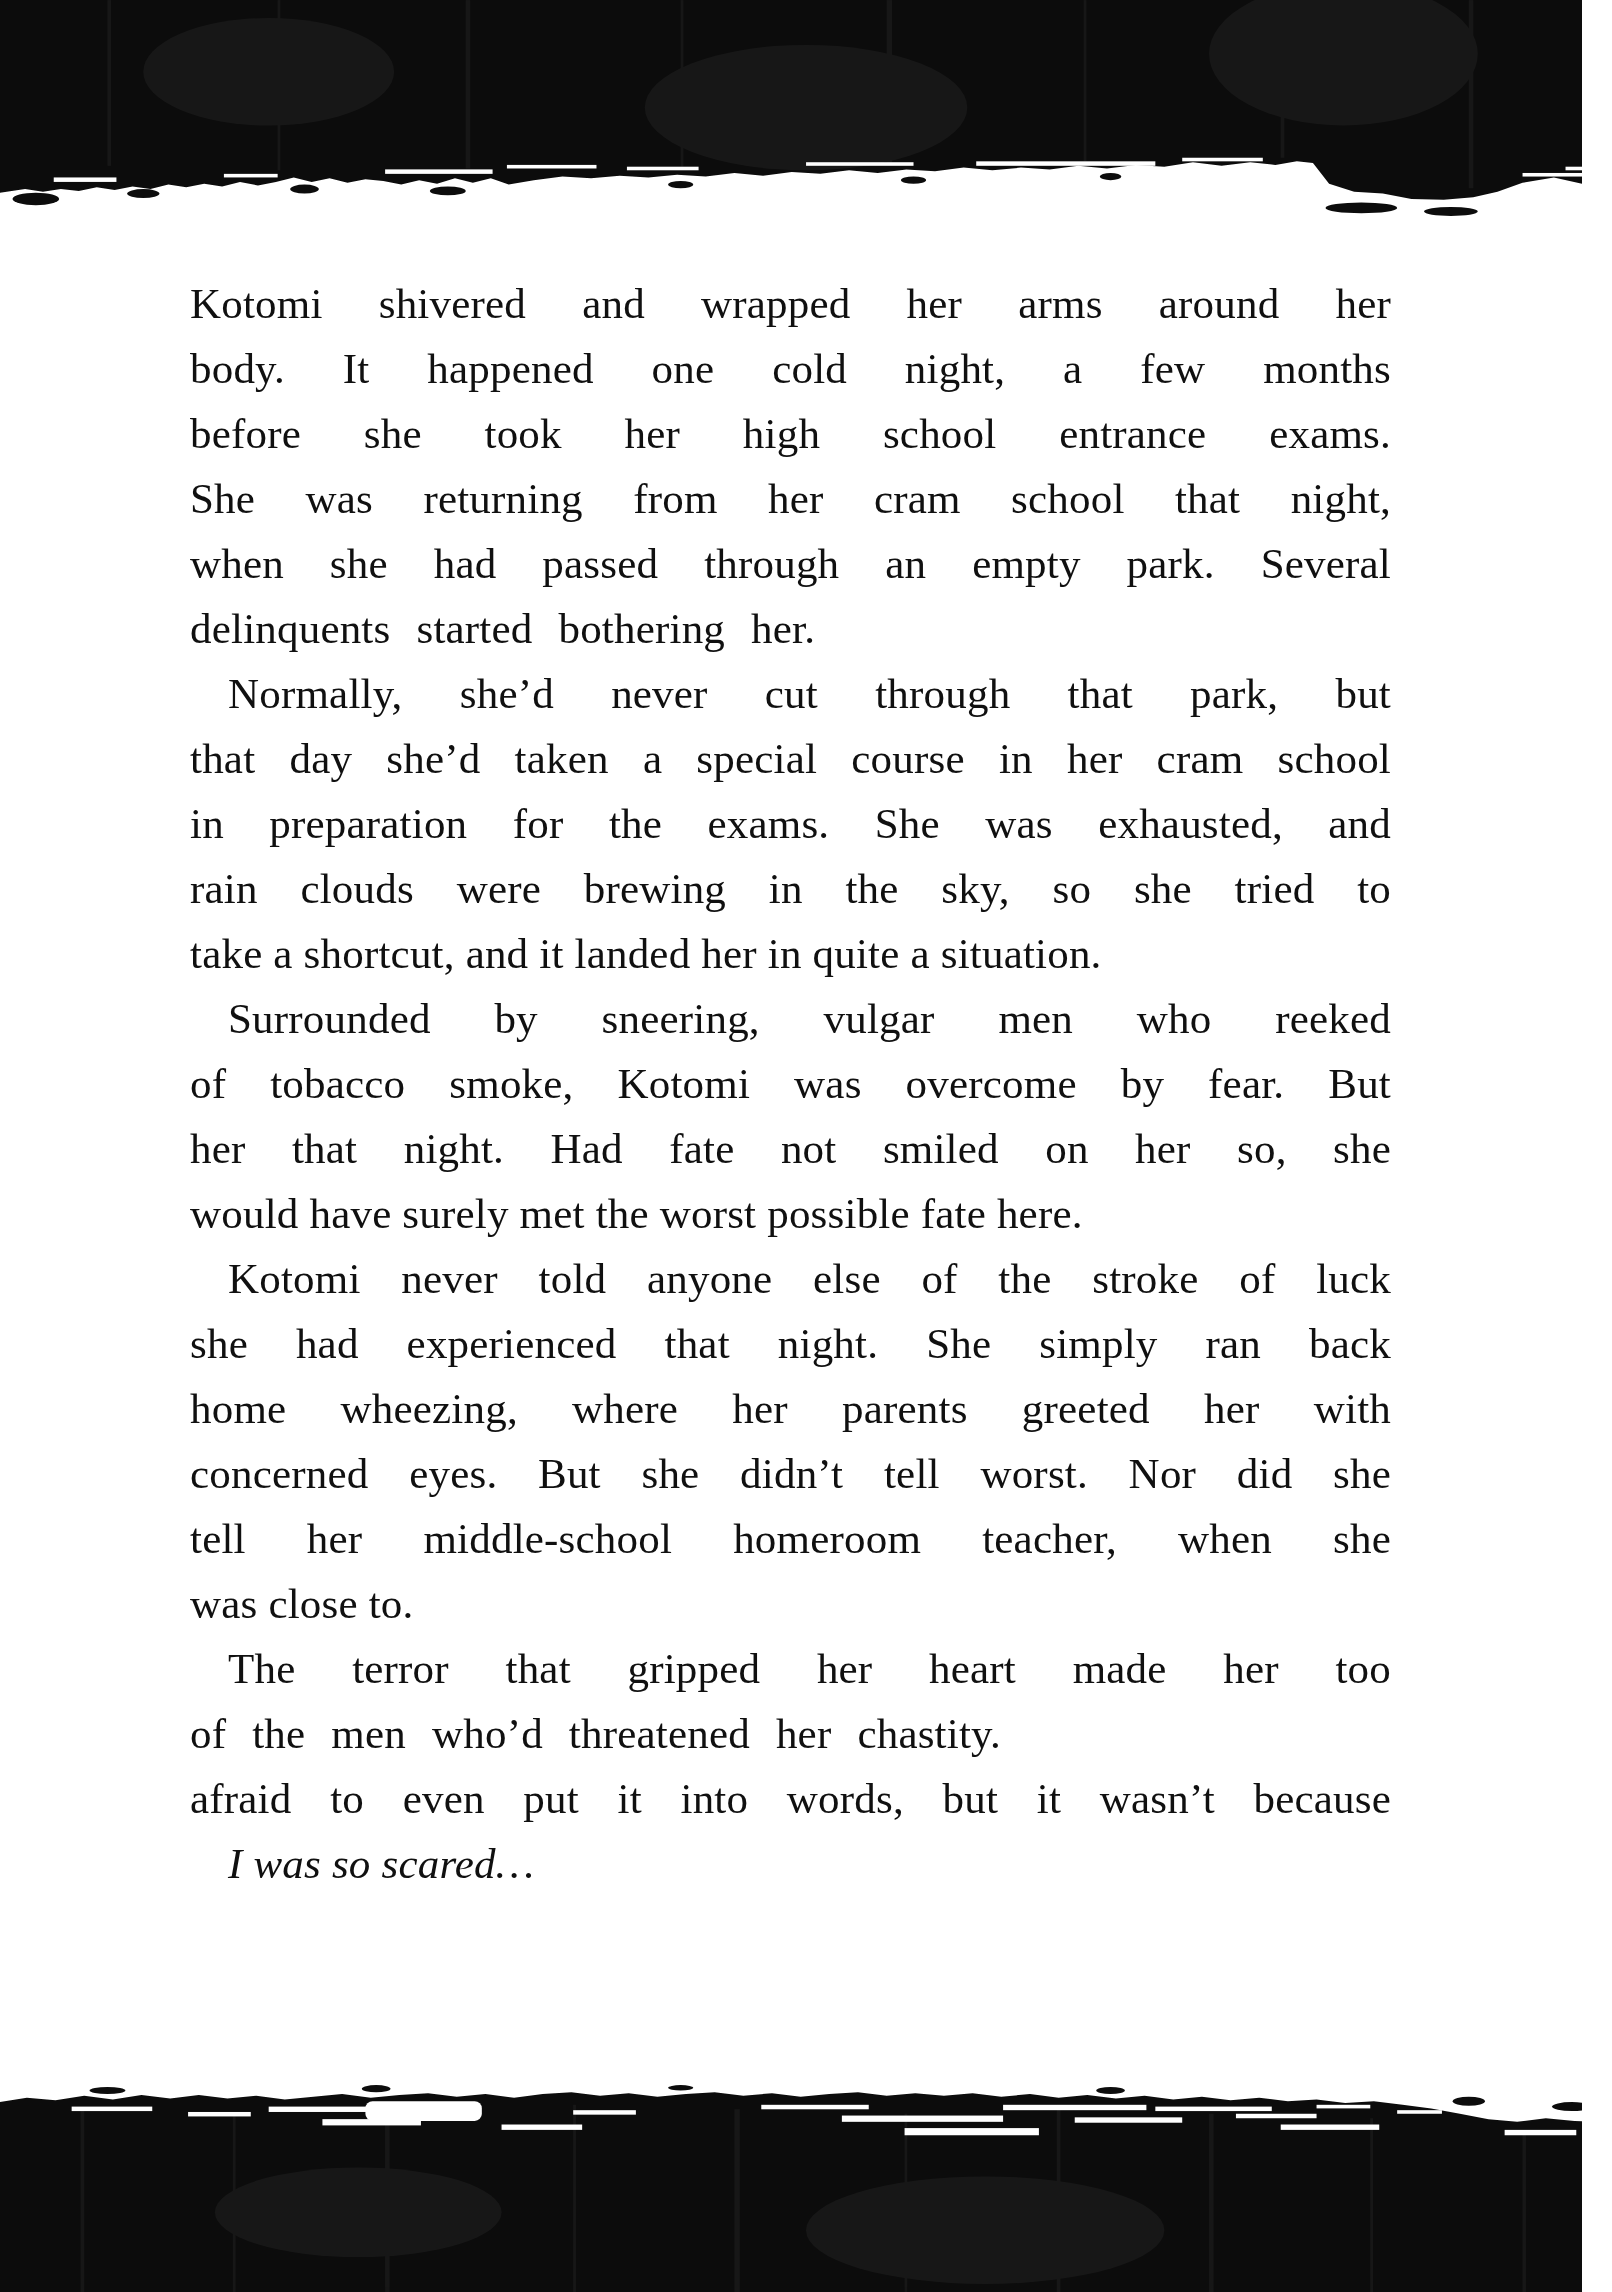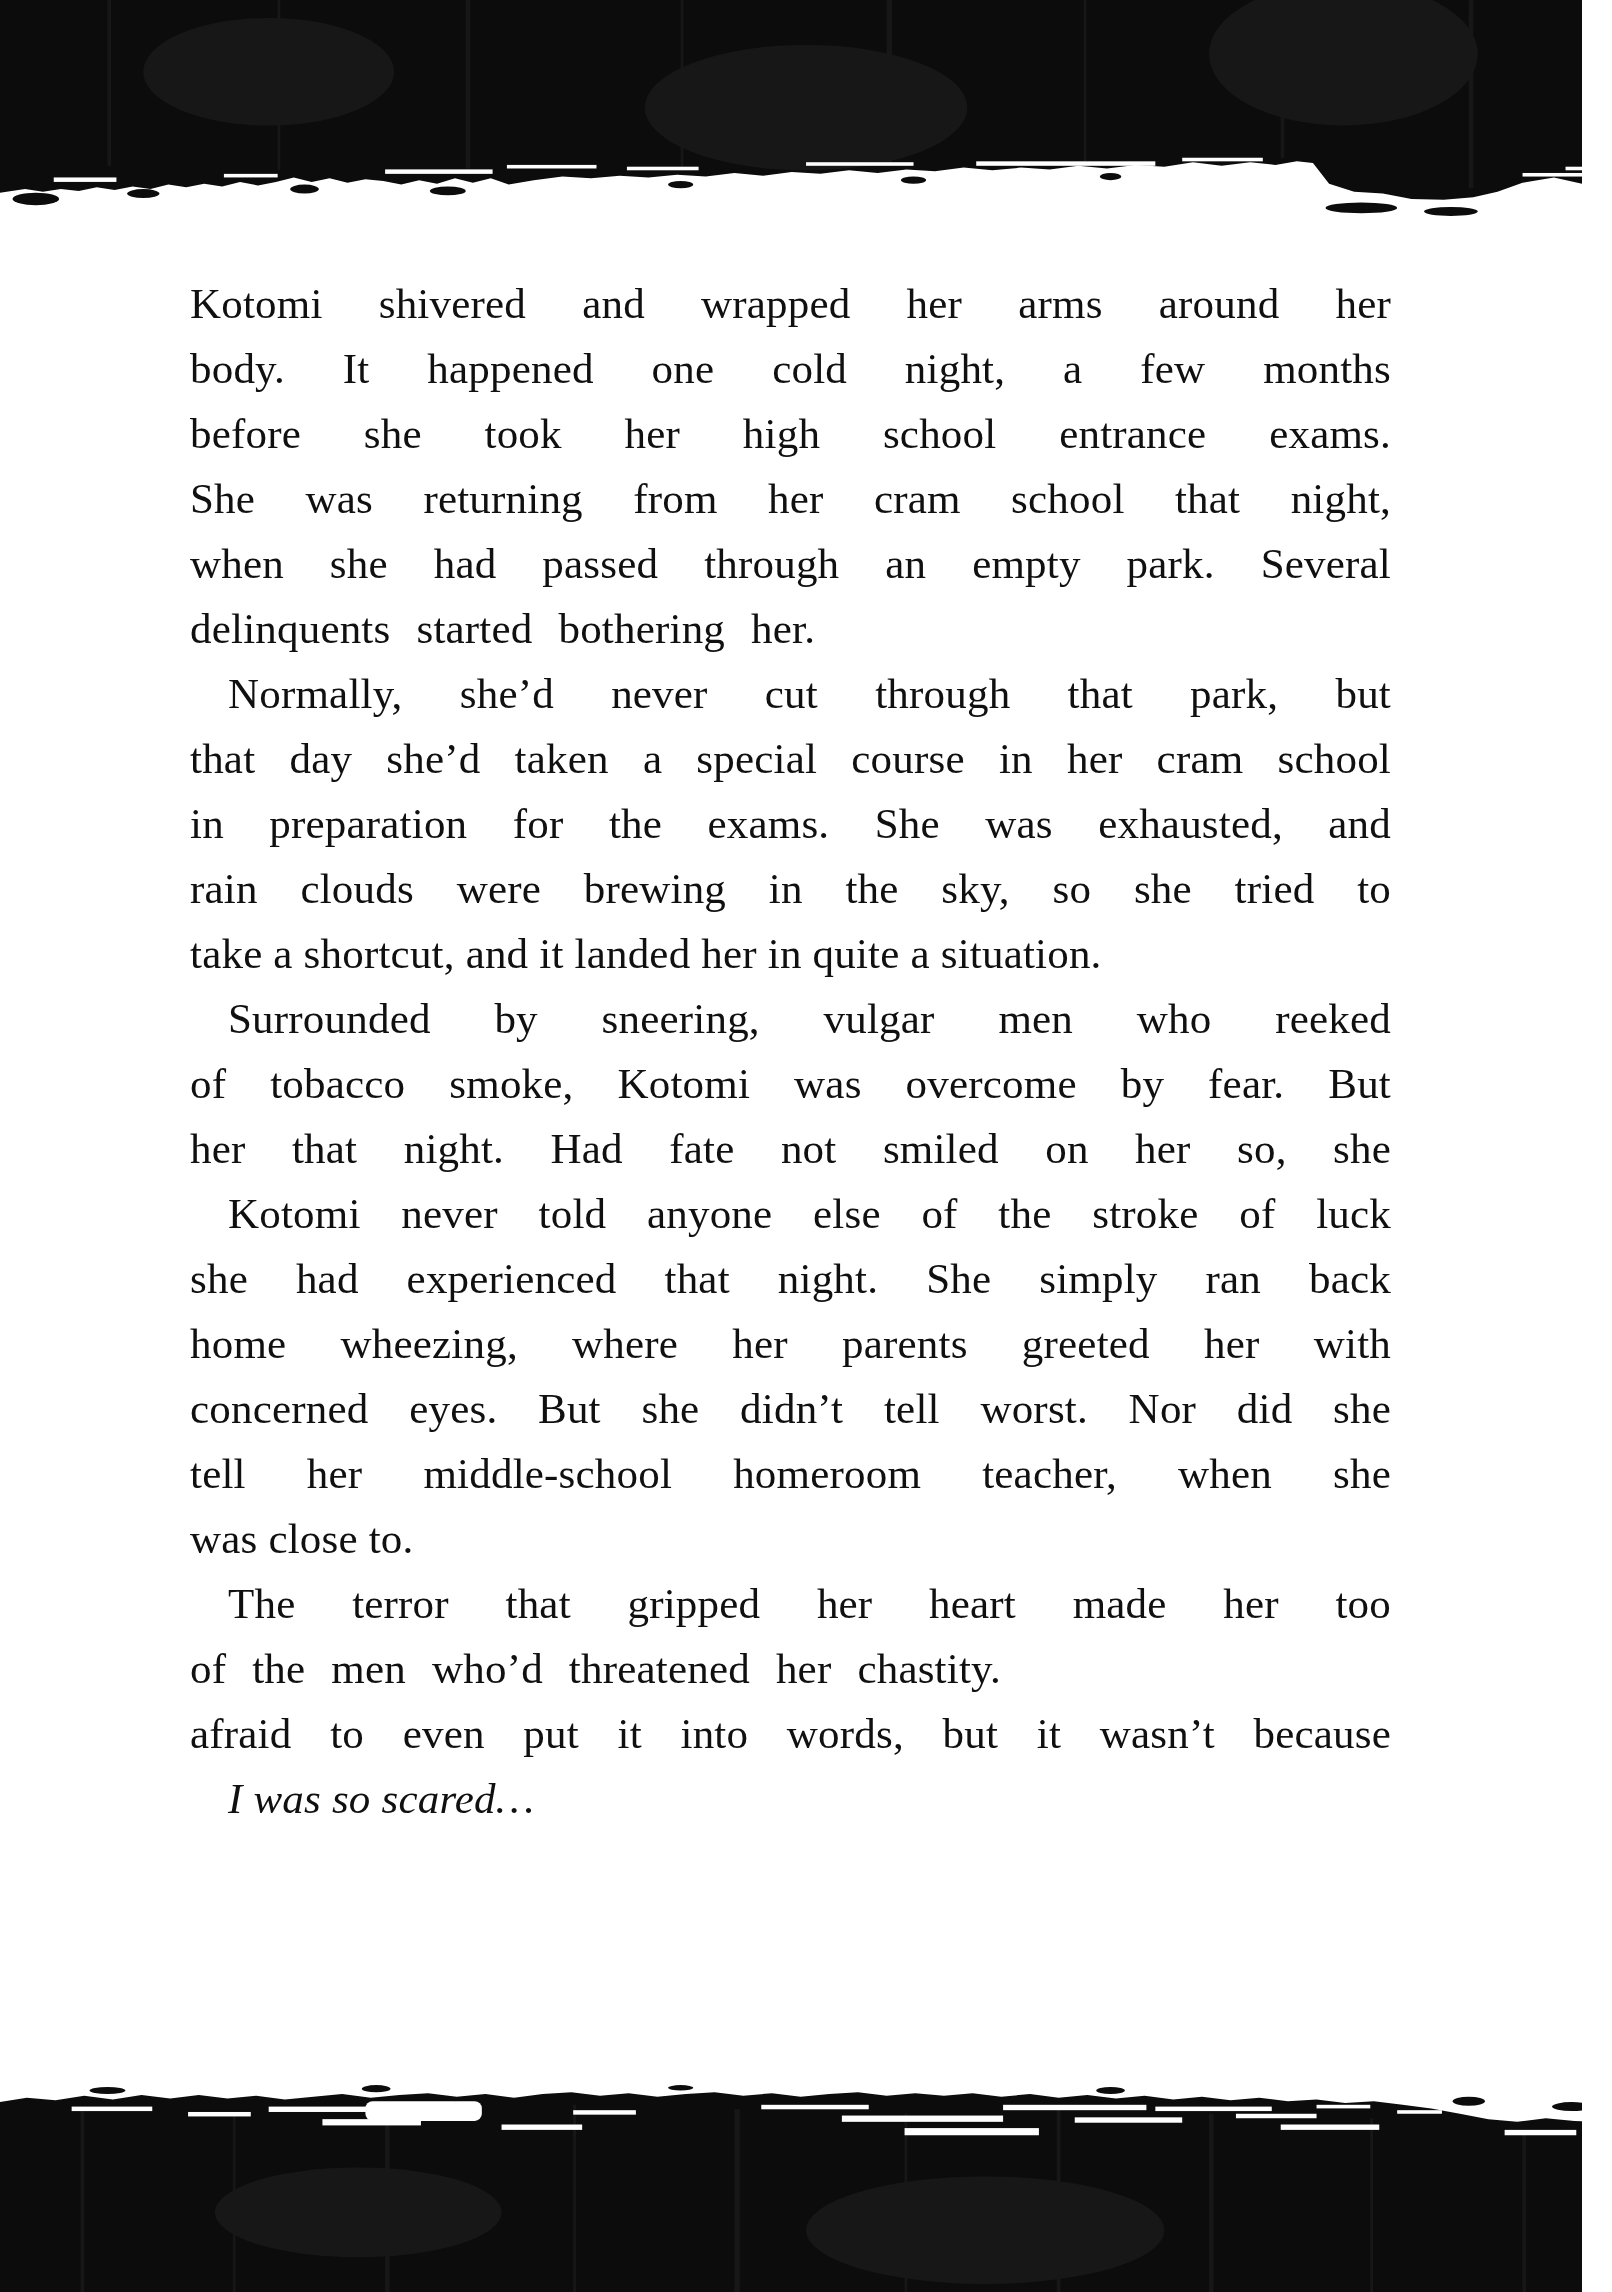"would have surely met the" div.line { html: none -> <div>would have surely met the worst possible fate here.</div> }
